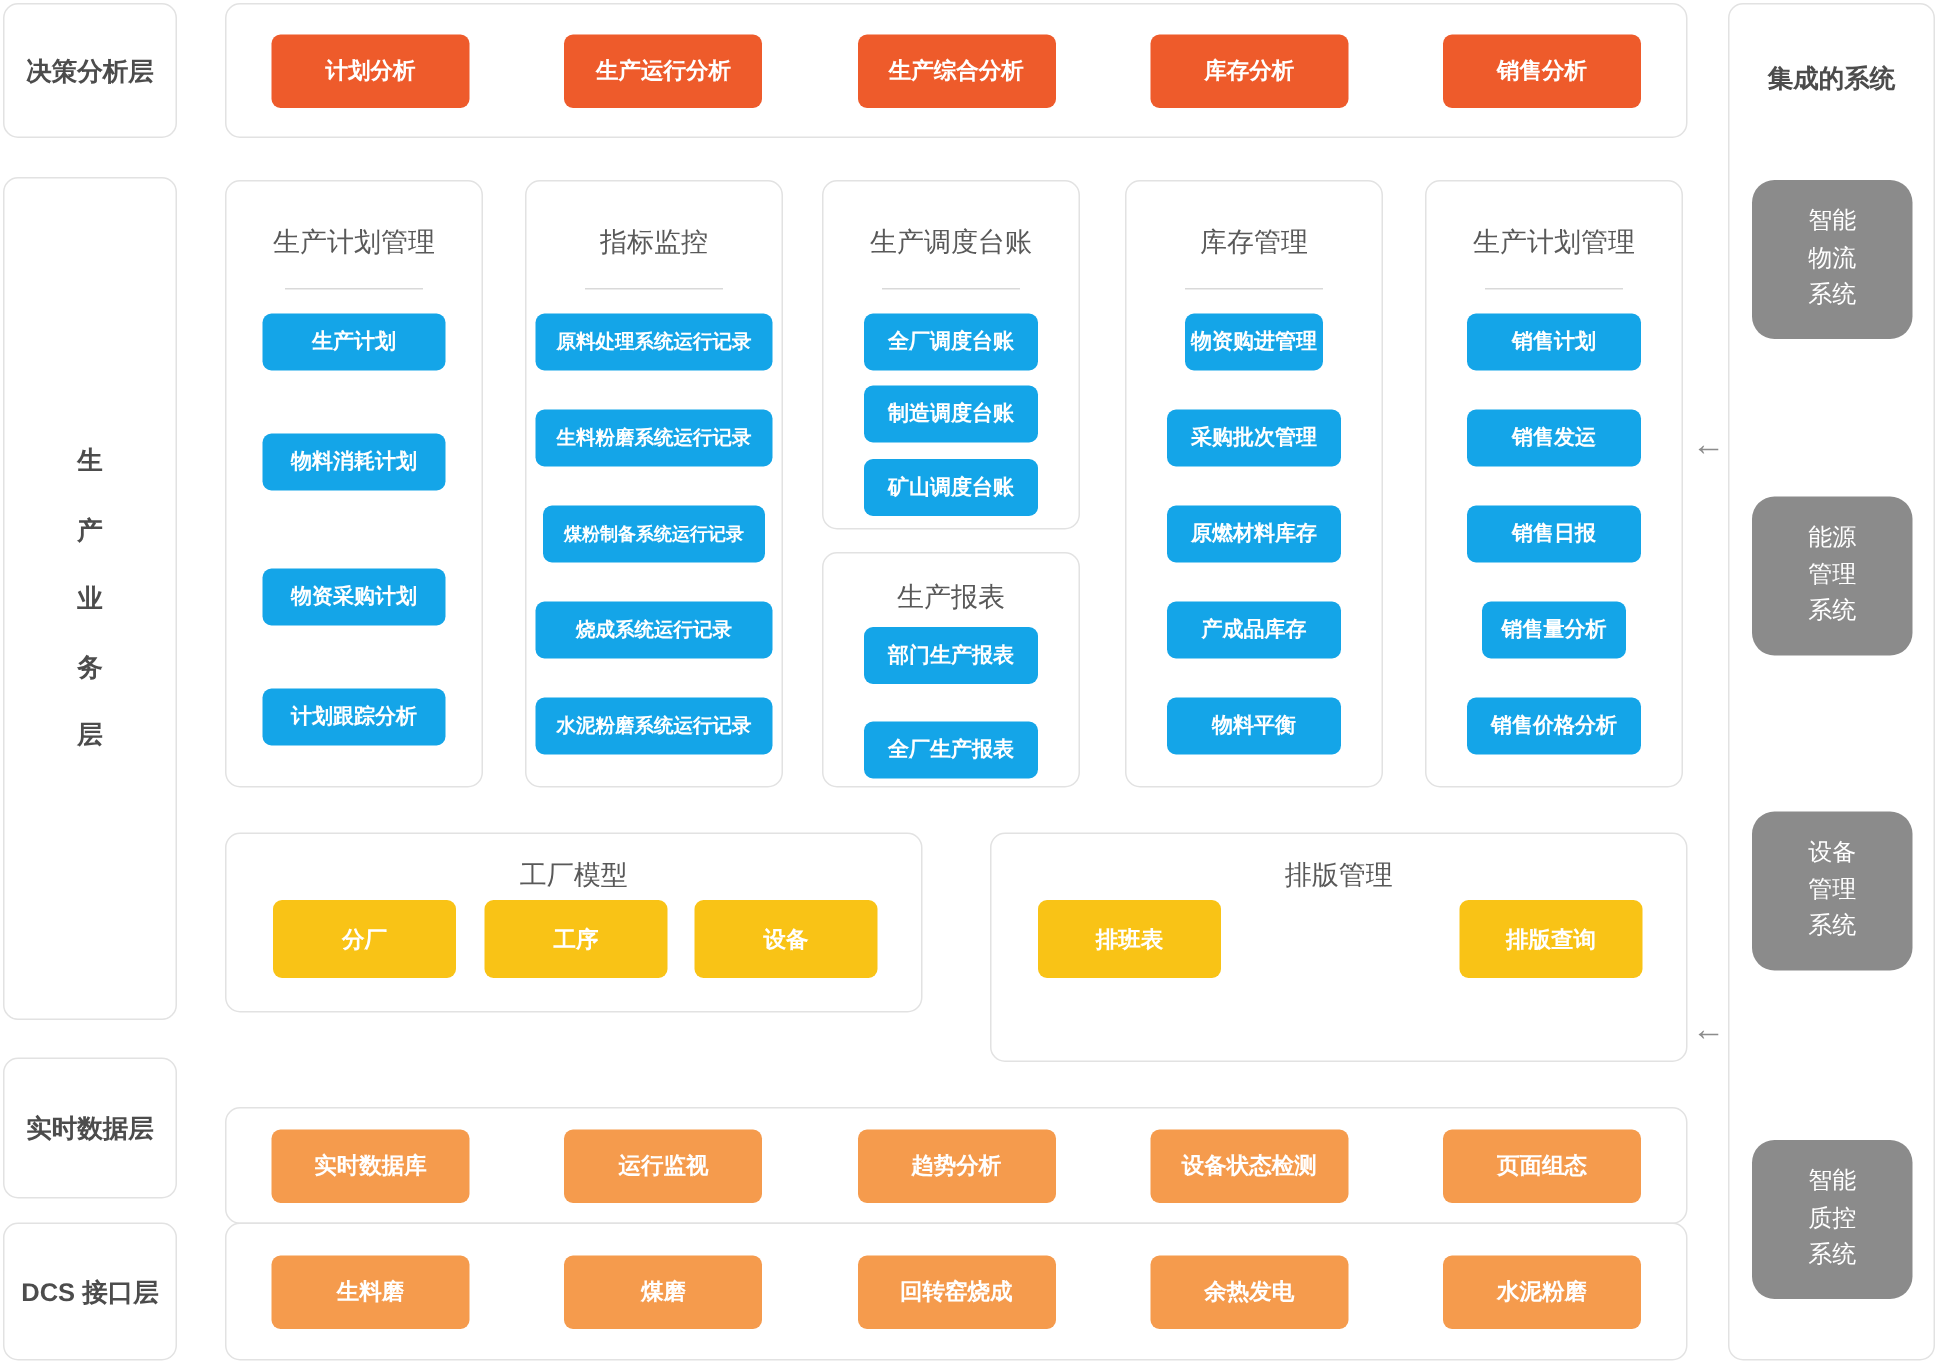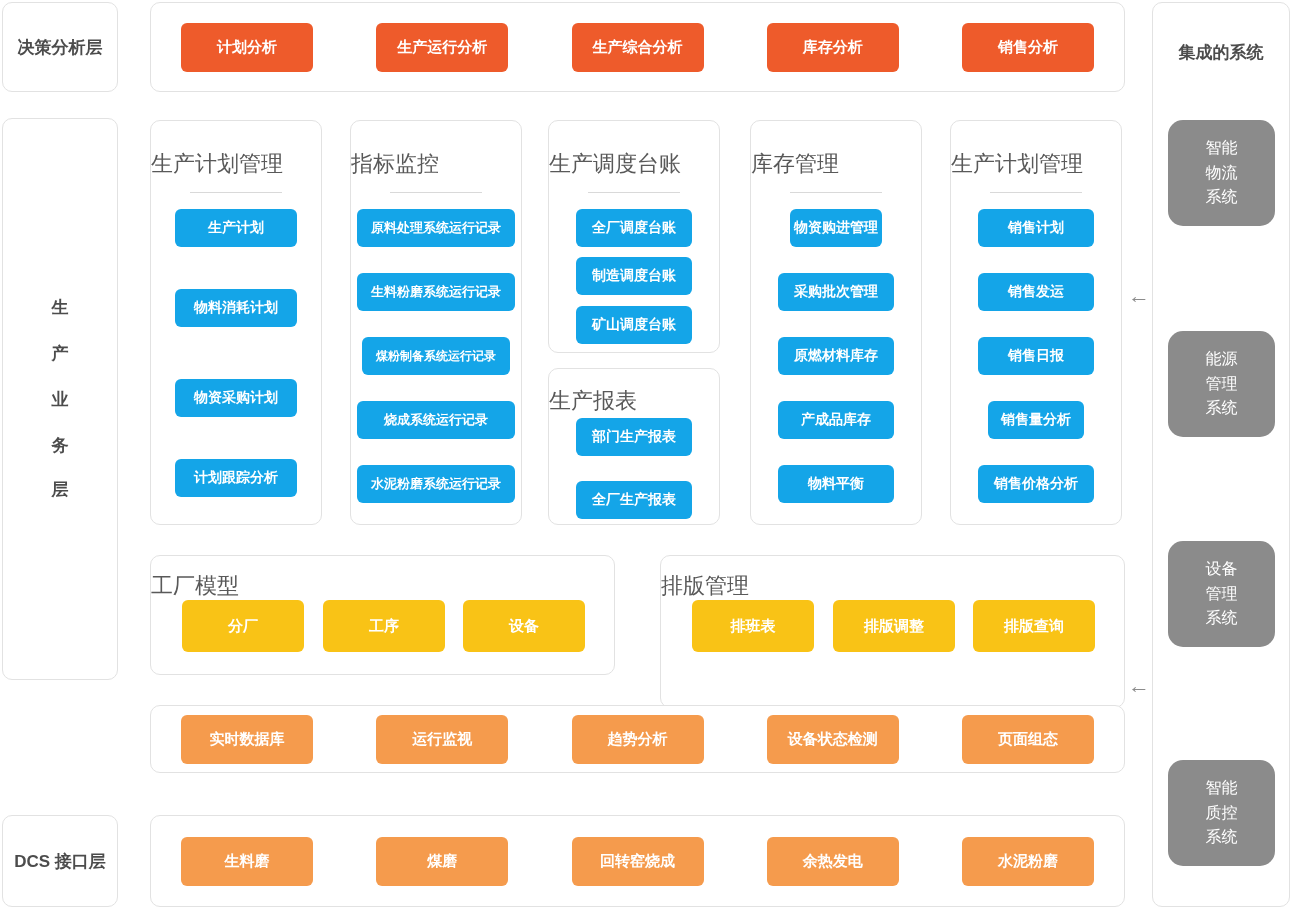"生产计划管理" .panel-title { font-size: 22px -> 18px; text-align: left -> center }
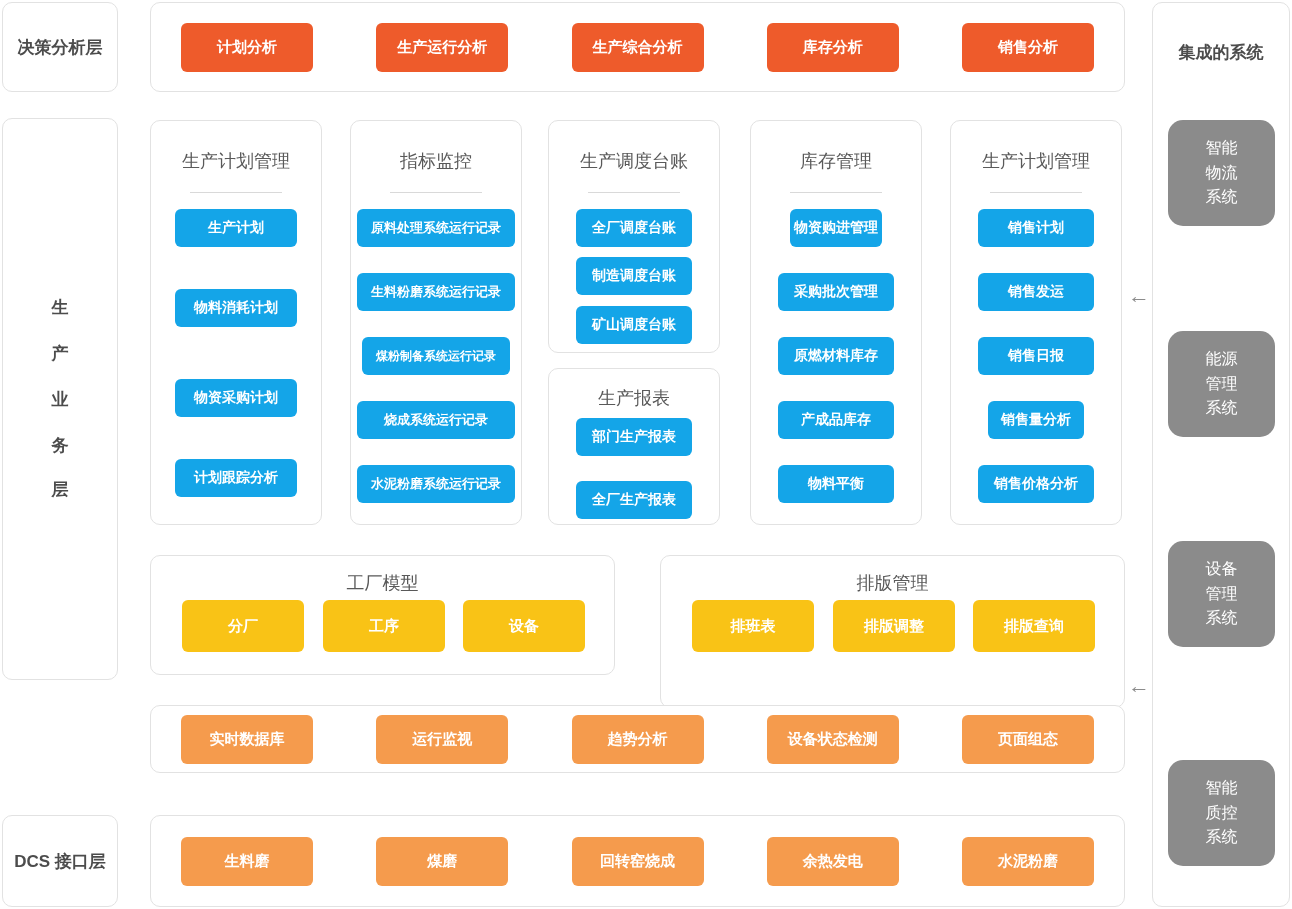"排版调整" div.btn { html: <div>排版调整</div> -> none }
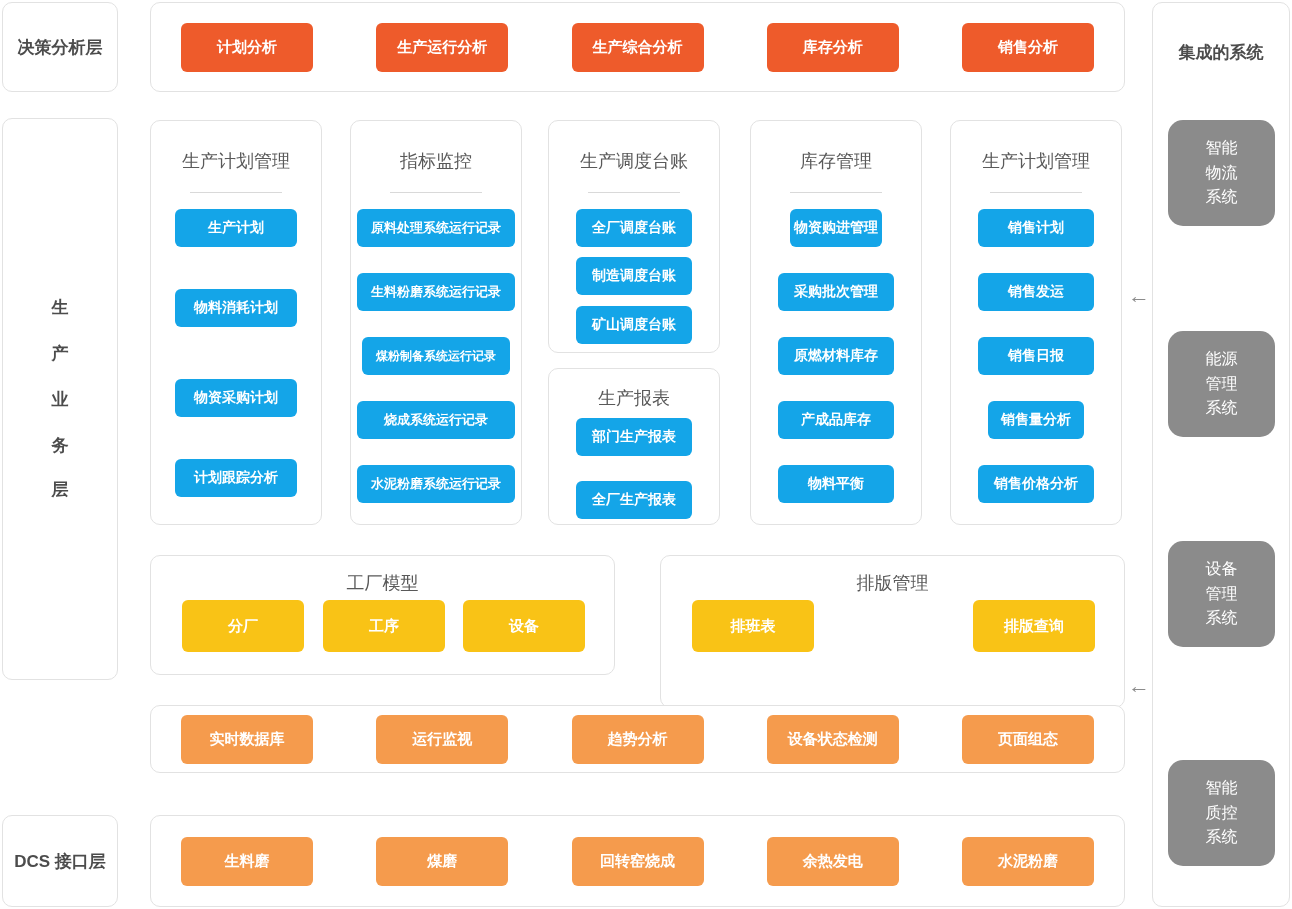"实时数据层" div.box { html: none -> <div> <span>实时数据层</span> </div> }
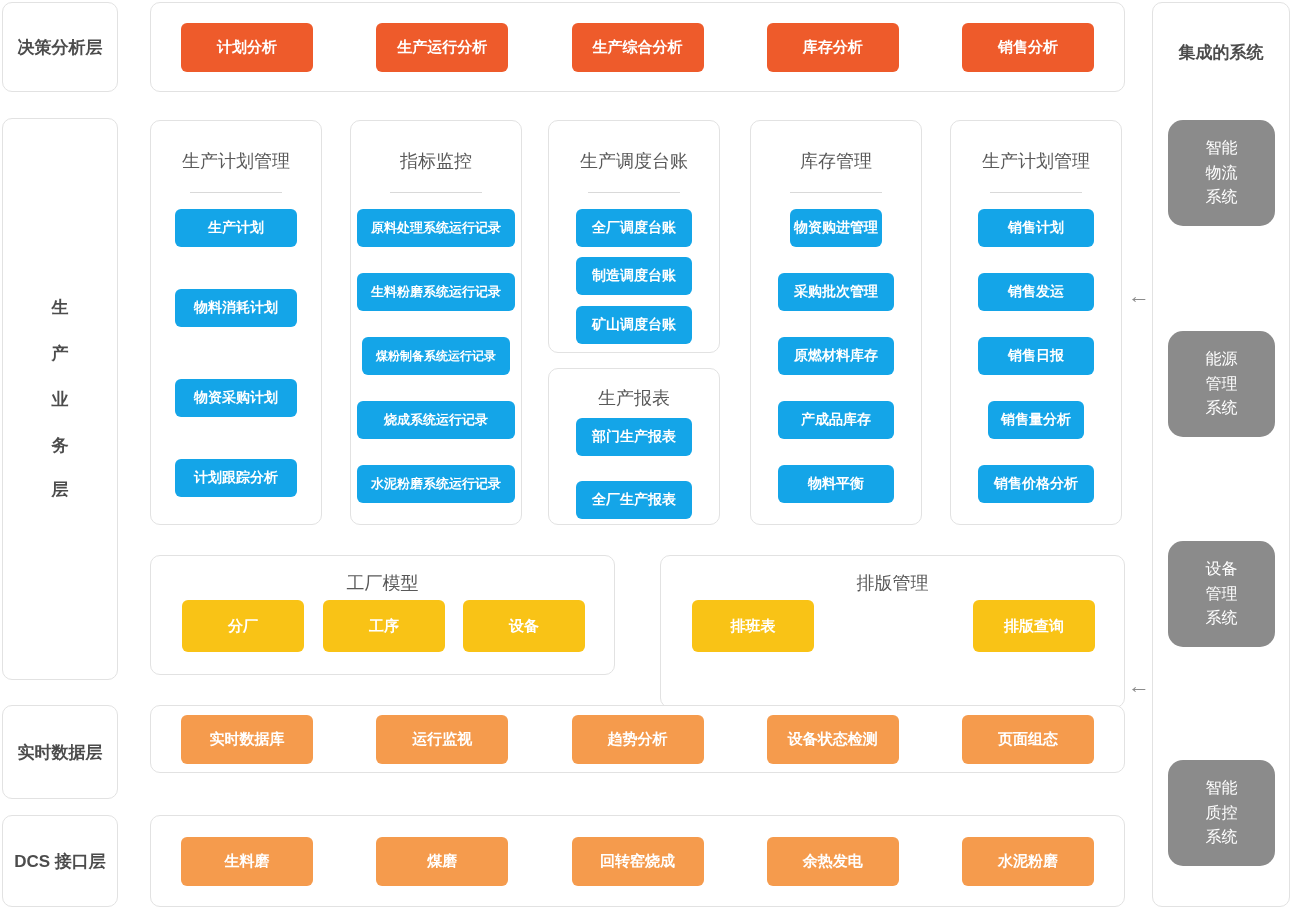"实时数据库" div.box { height: 68px -> 78px; top: 705px -> 738px }
